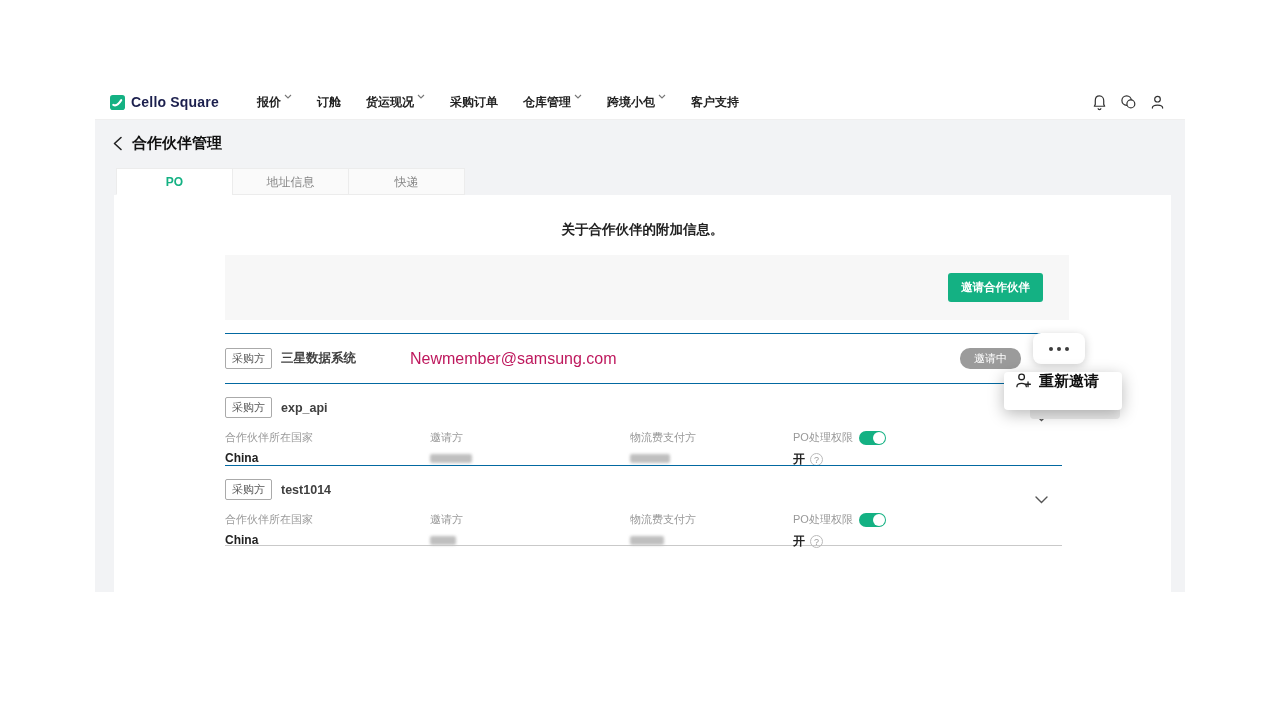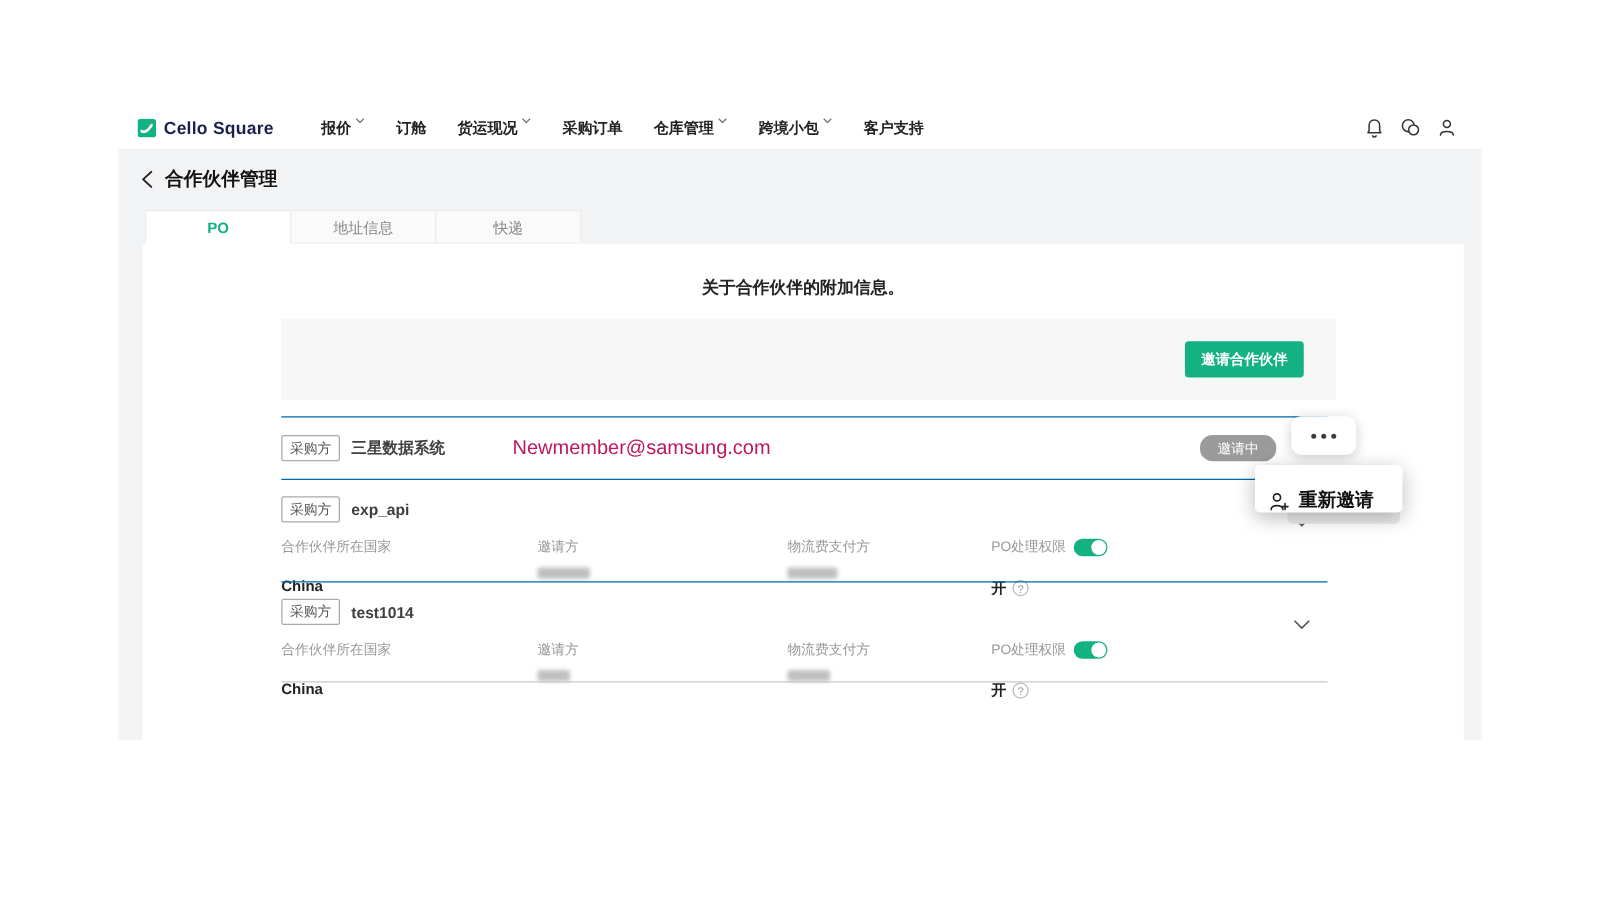"重新邀请" .popup { align-items: flex-end -> flex-start }
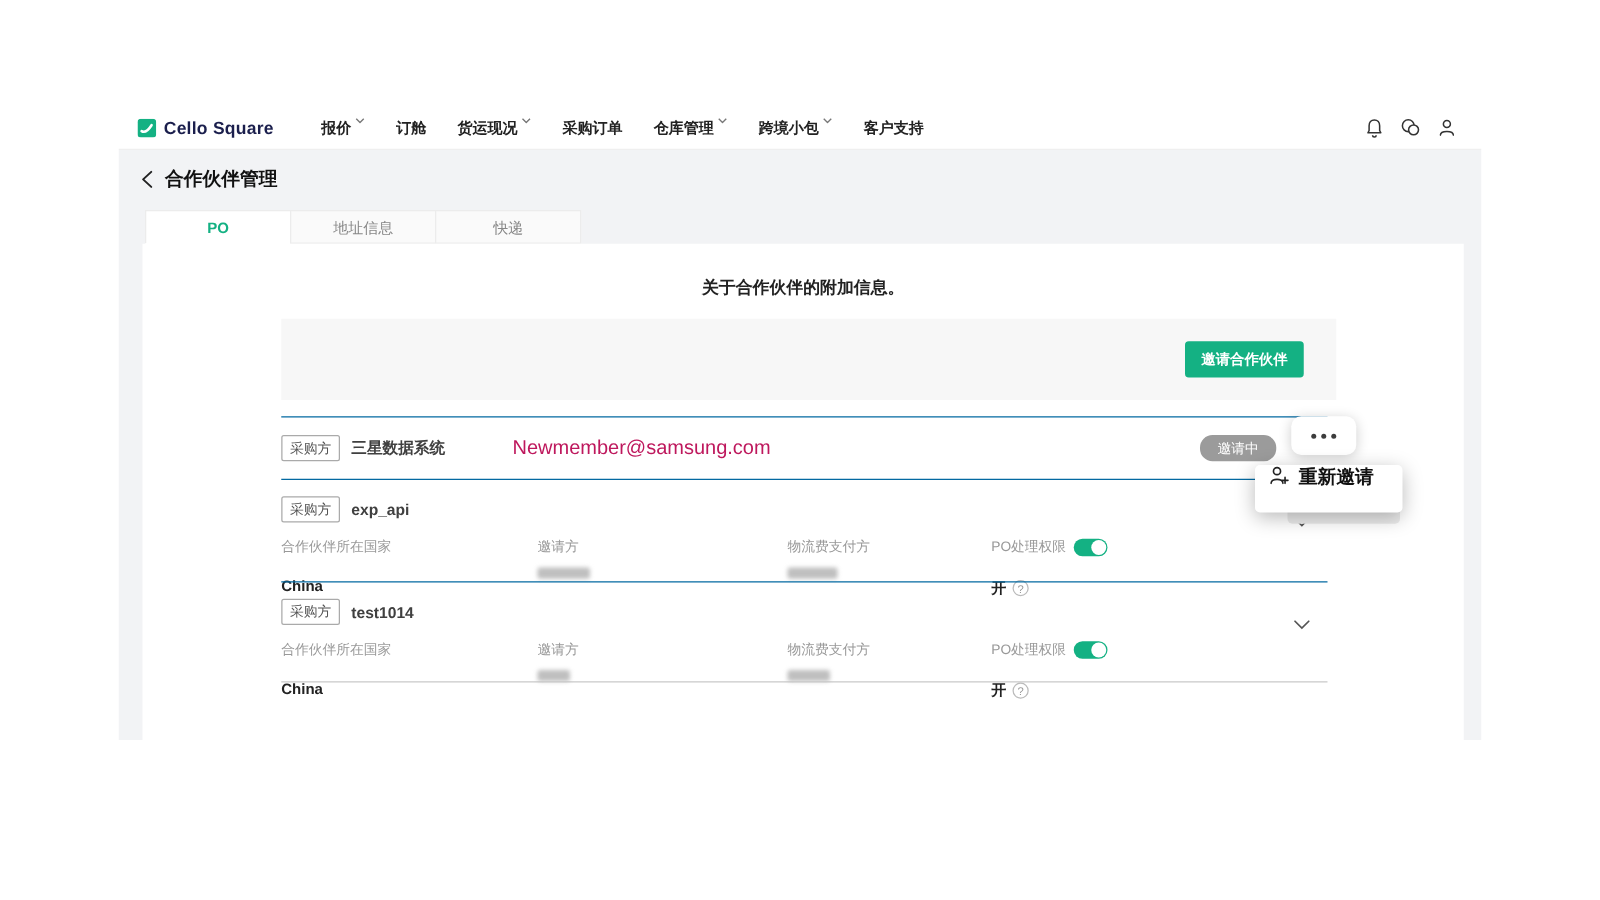"China" .cell-value { margin-top: 17px -> 6px }
